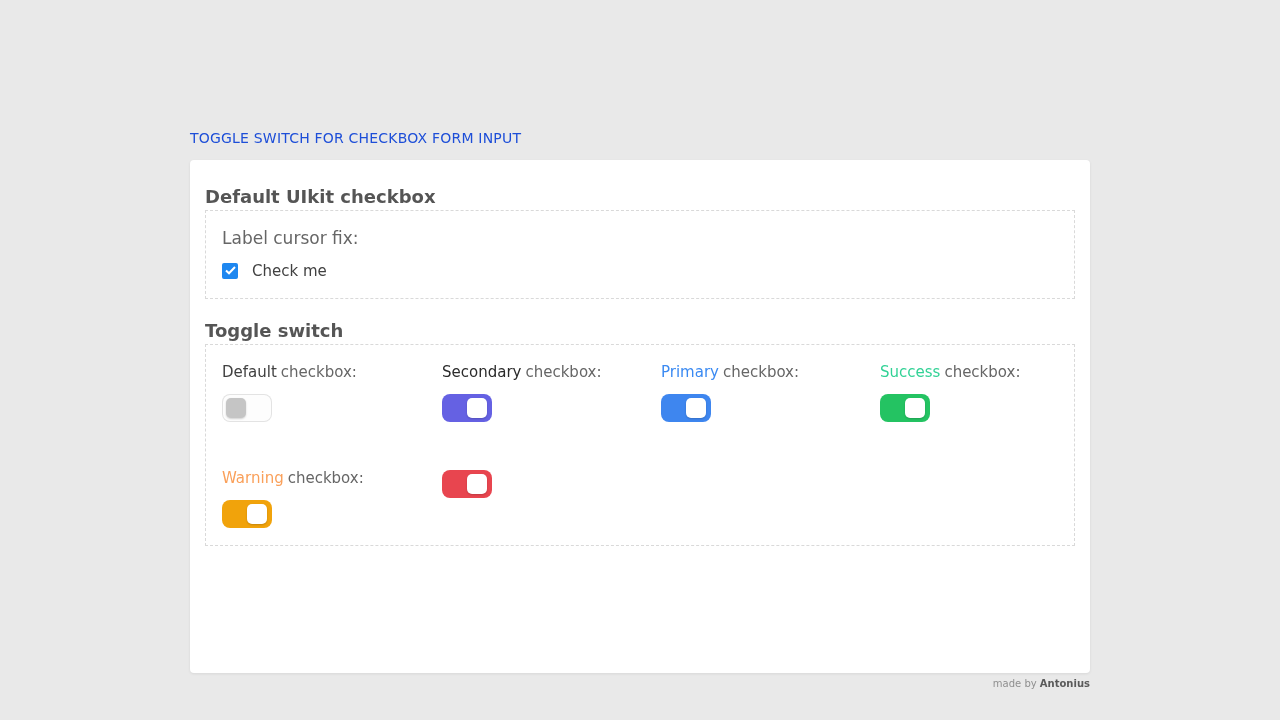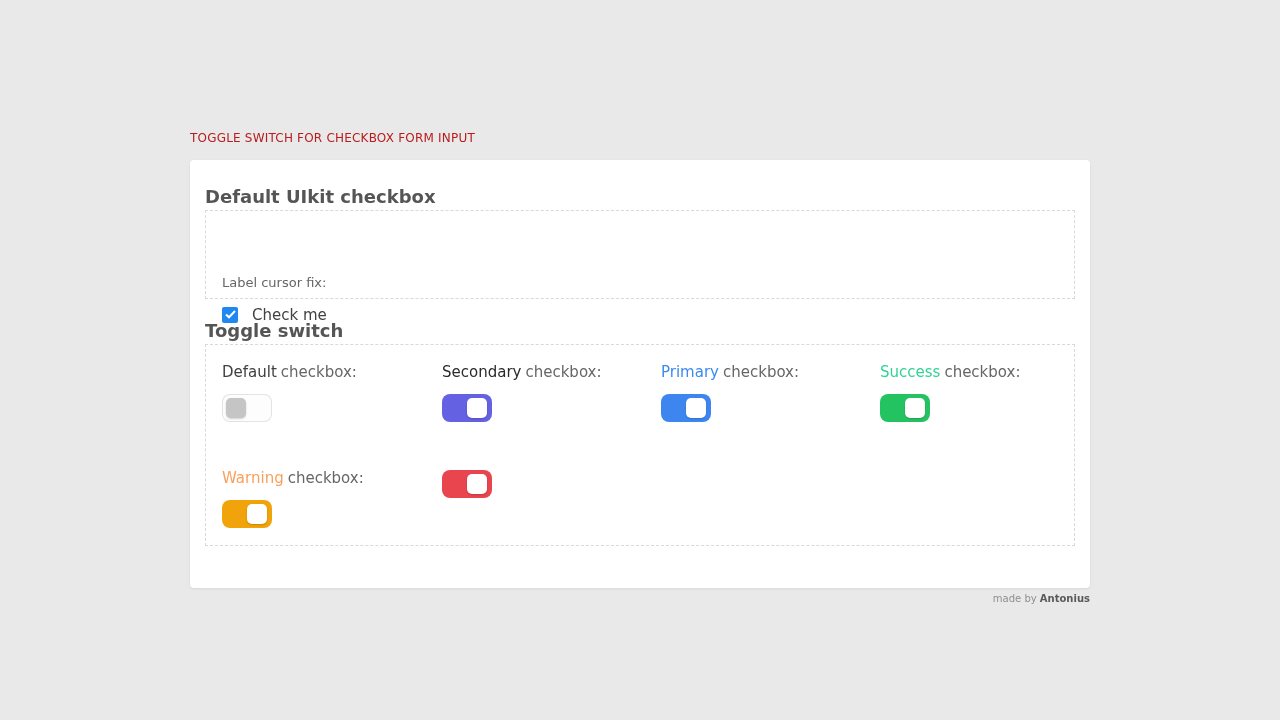"TOGGLE SWITCH FOR CHECKBOX FORM" .page-title { color: #b91c1c -> #1d4ed8; font-size: 12px -> 14px }
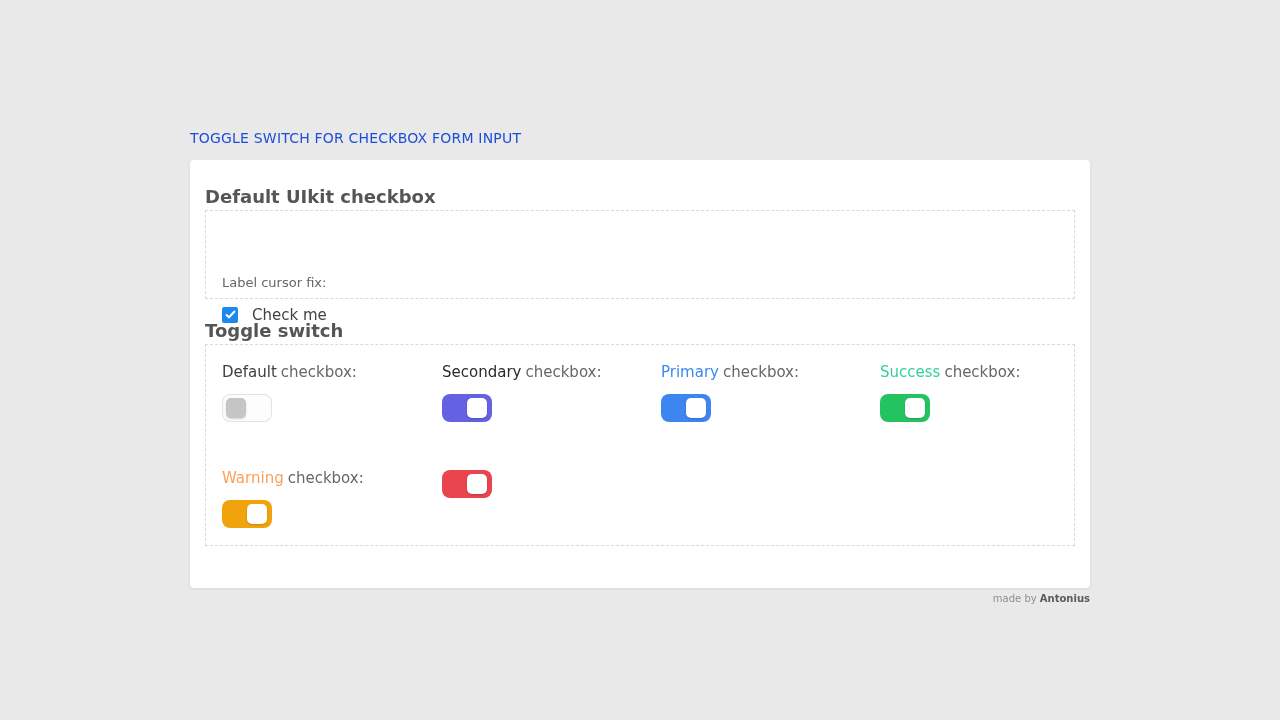"Default UIkit checkbox" .card { height: 428px -> 513px }
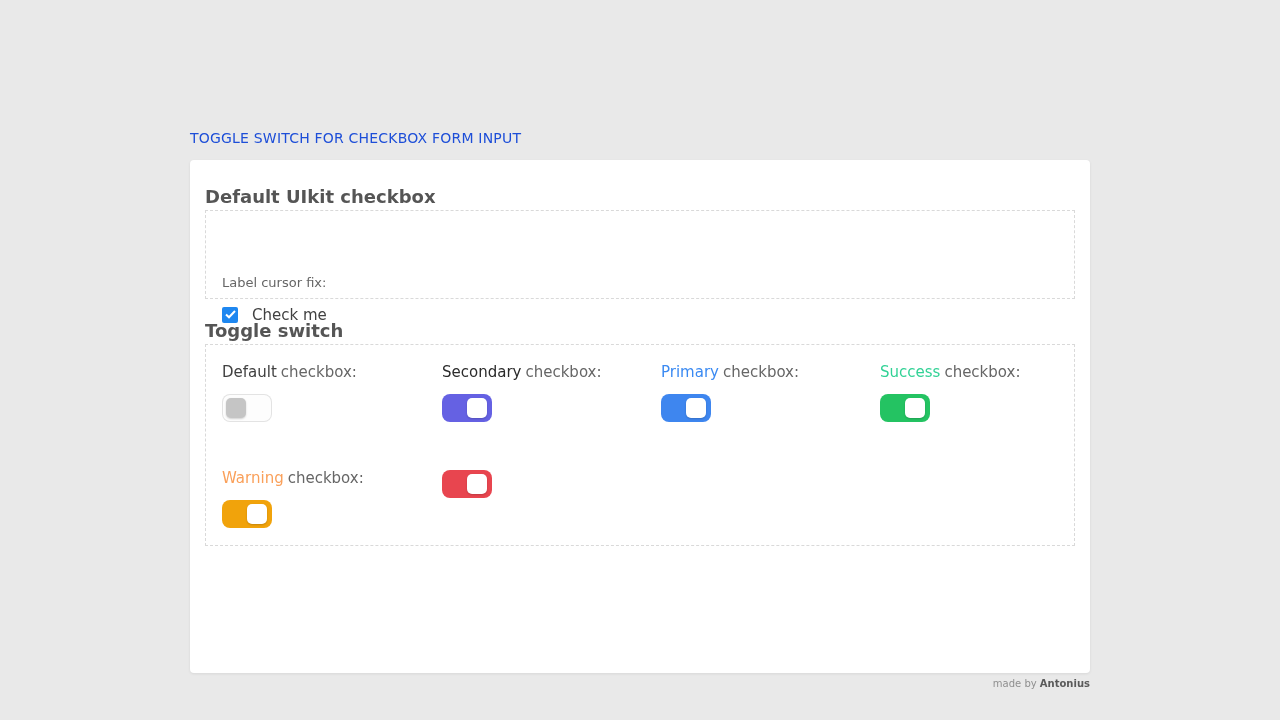"Label cursor fix:" .panel-label { font-size: 13px -> 17px; margin-top: 44px -> none }
